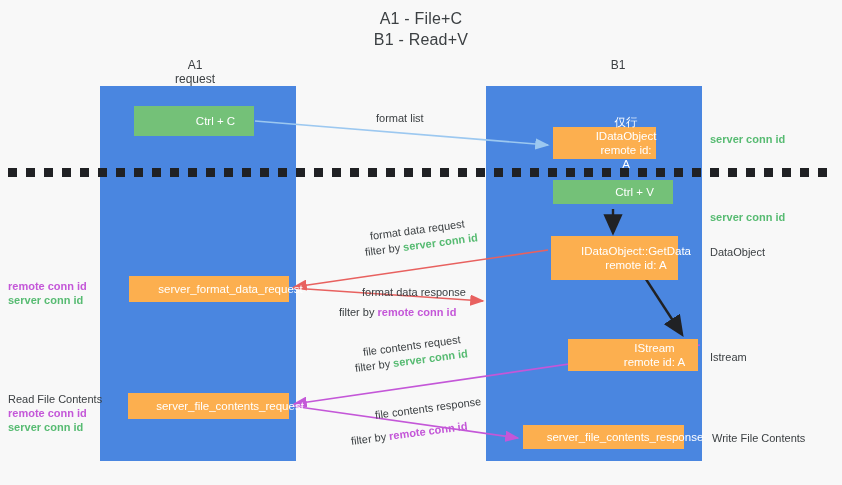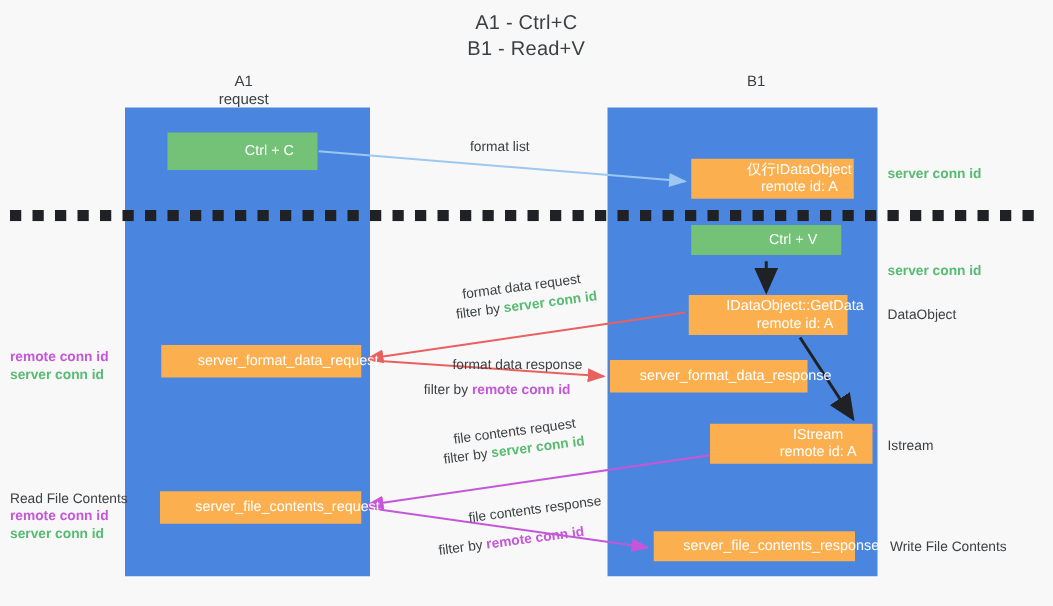"A1 - Ctrl+C" div { text: Ctrl+C -> File+C }
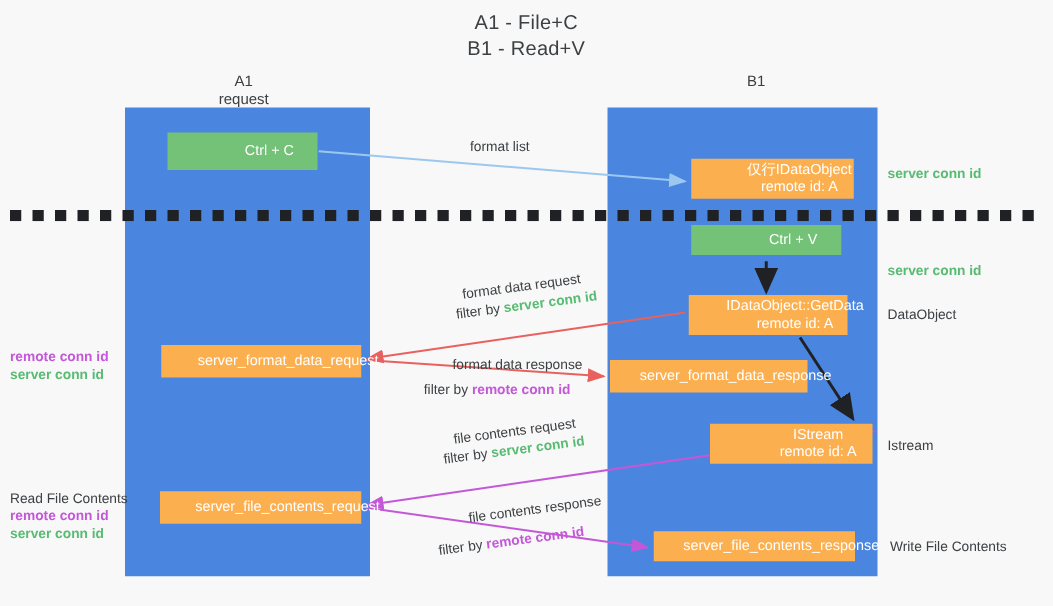"B1" #header-b1 { left: 530px -> 543px }
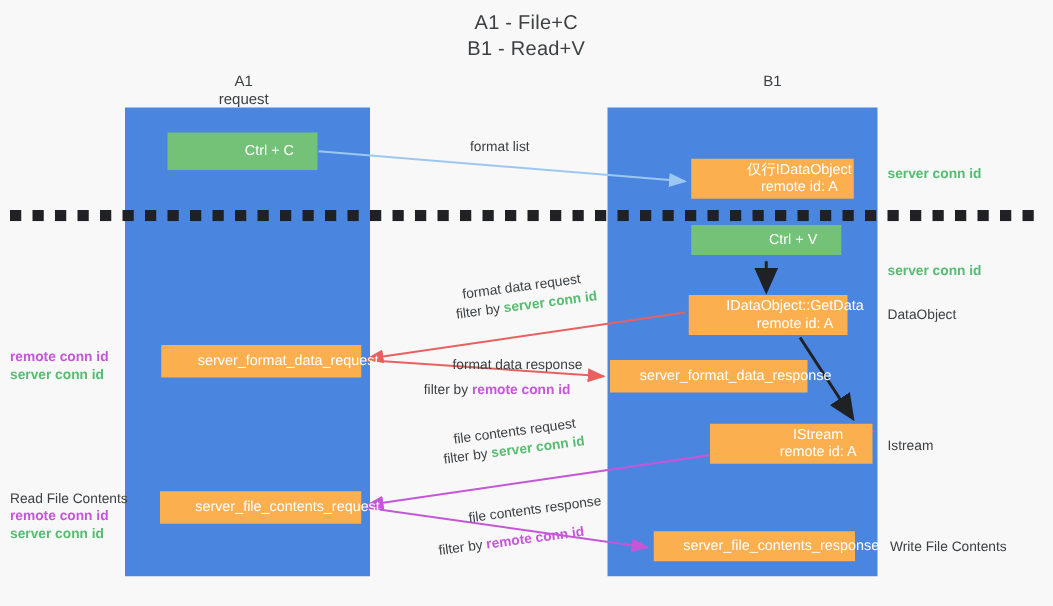"仅行IDataObject" #node-idataobject { width: 130px -> 103px }
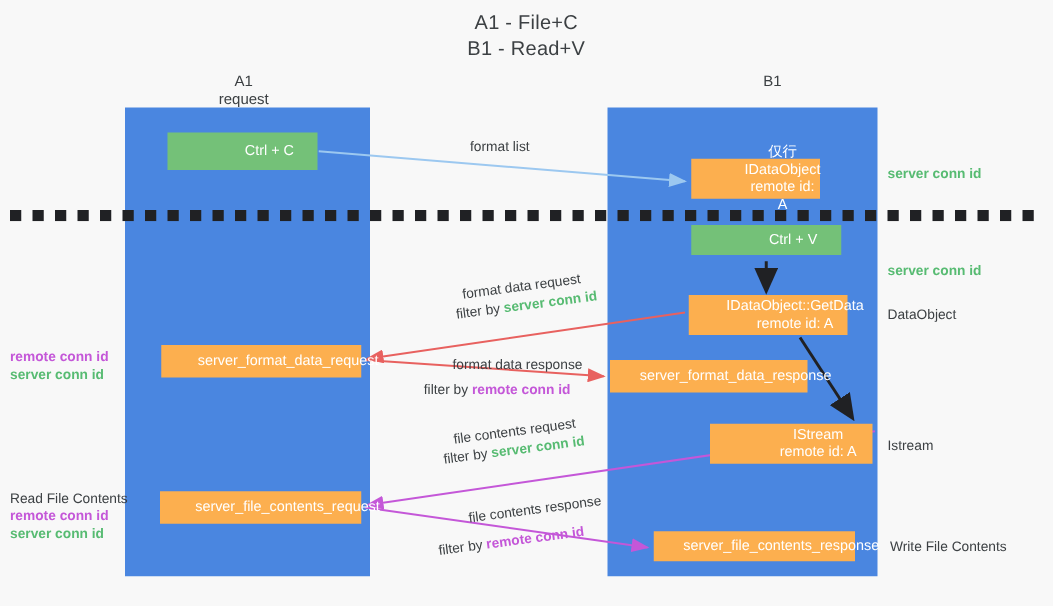"IDataObject::GetData" #node-getdata { height: 32px -> 44px }
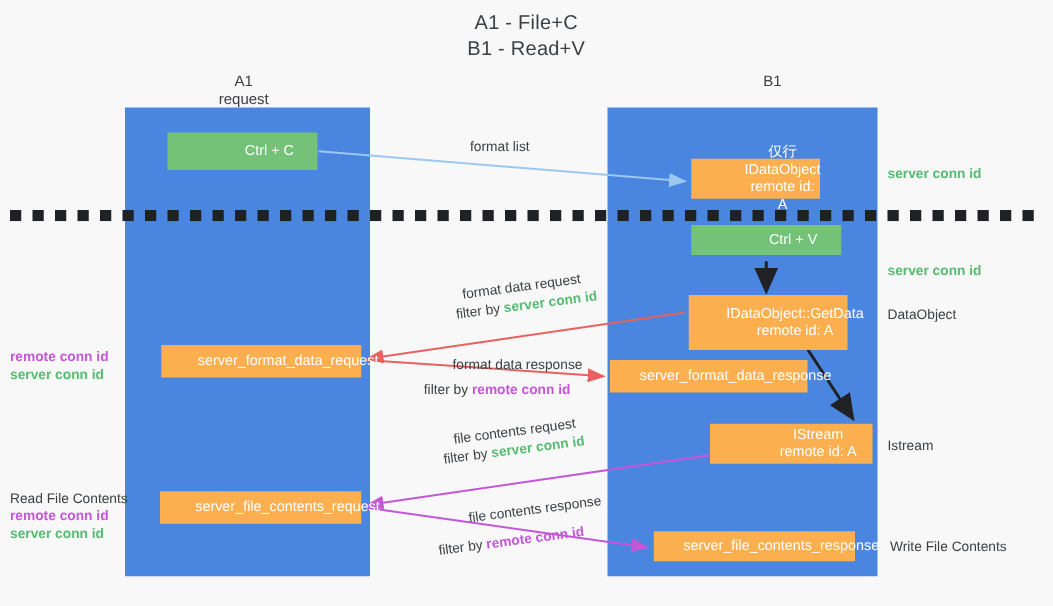"server_format_data_response" div.abs { html: <div> <span>server_format_data_response</span> </div> -> none }
